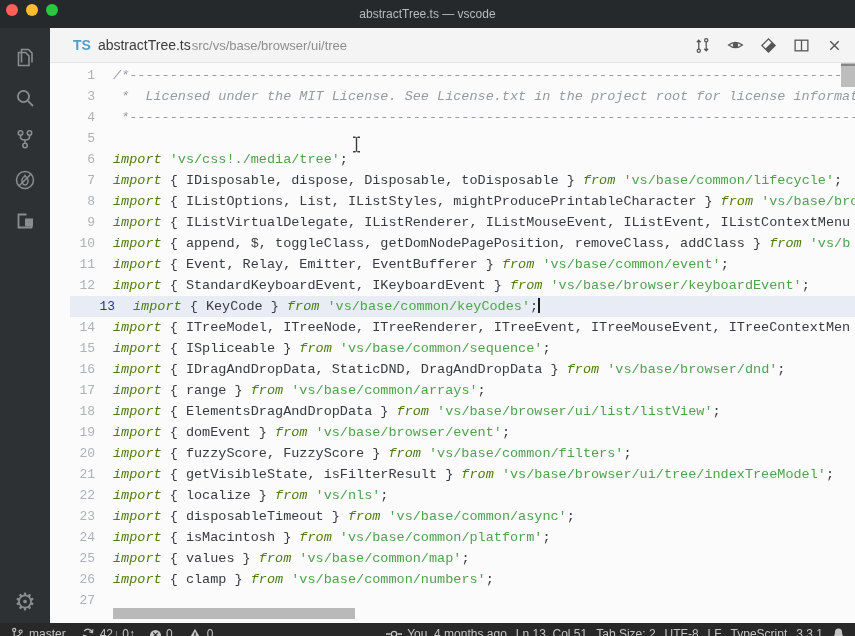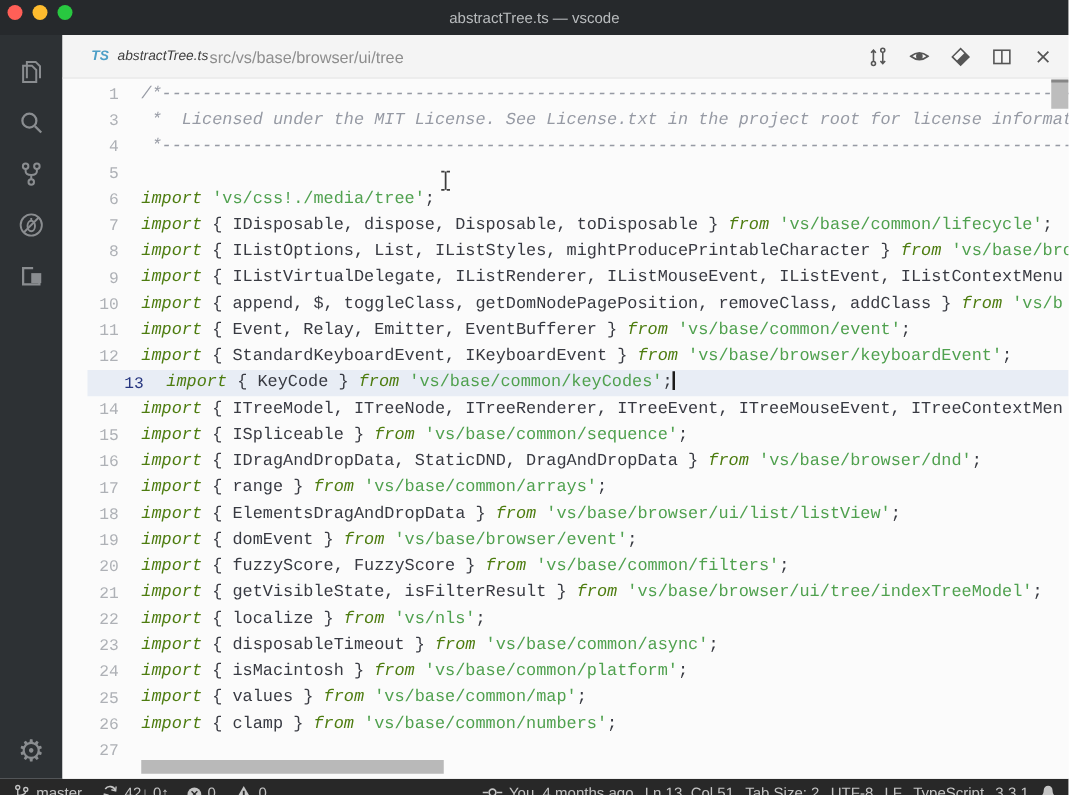"TS" .ts-badge { font-size: 11px -> 14px; font-style: italic -> none }
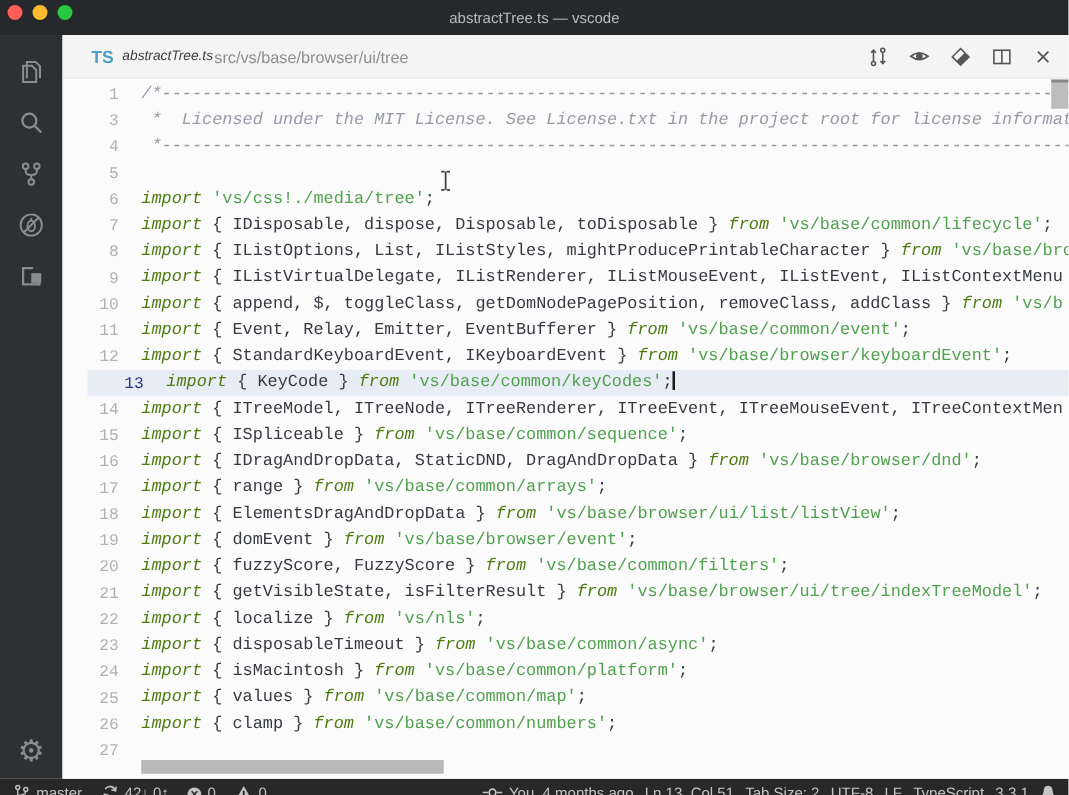"abstractTree.ts" .tab-filename { font-size: 11px -> 14px; font-style: italic -> none }
